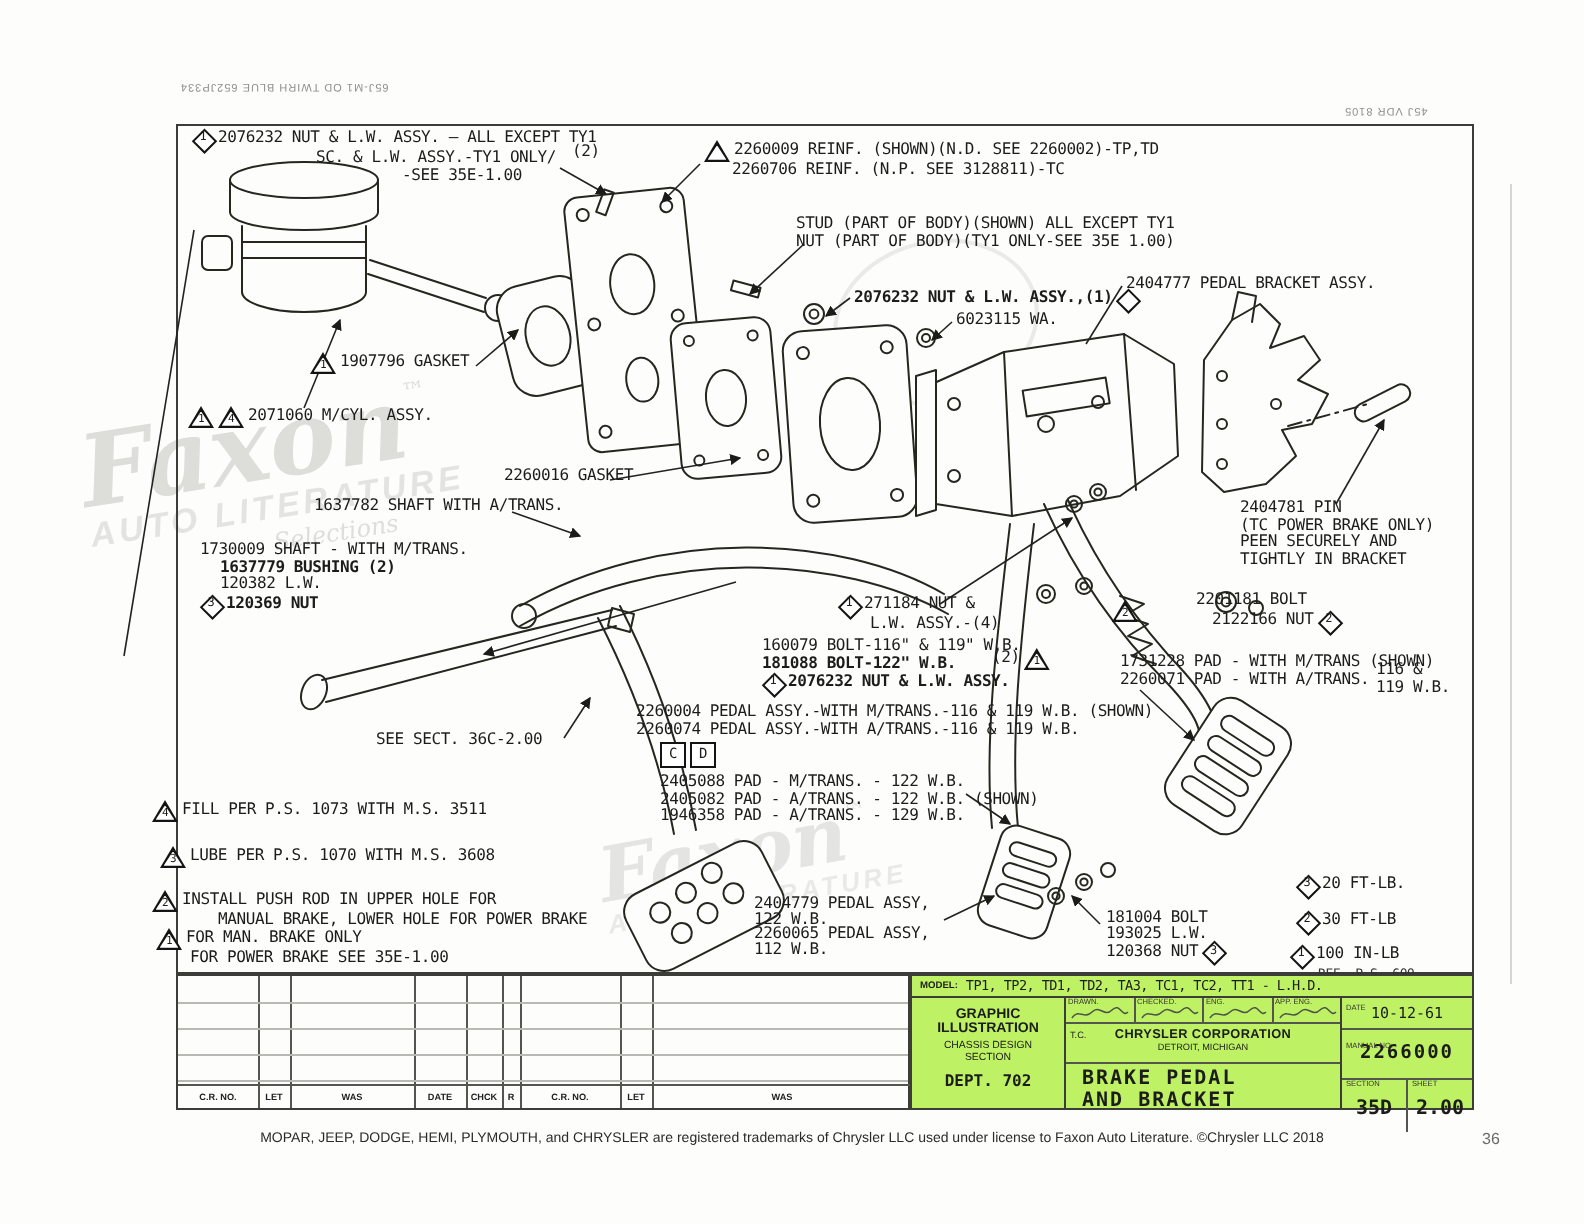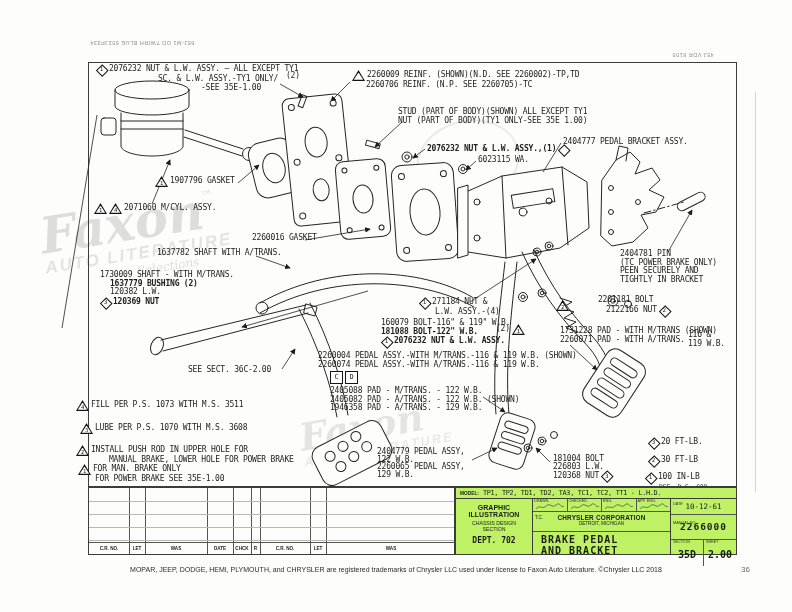"2260706 REINF. (N.P. SEE 2260705)-TC" span { text: 2260705 -> 3128811 }
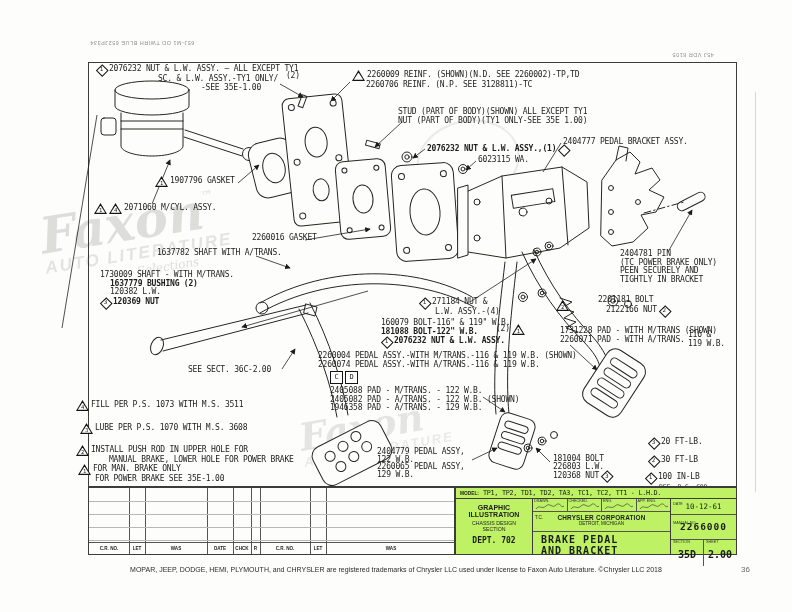"226803 L.W." span { text: 226803 -> 193025 }
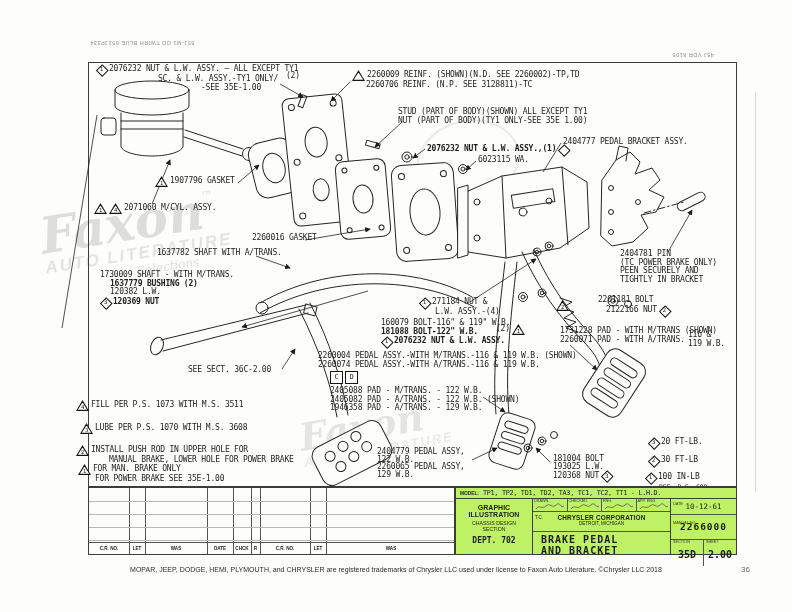"129 W.B." span { text: 129 -> 112 }
